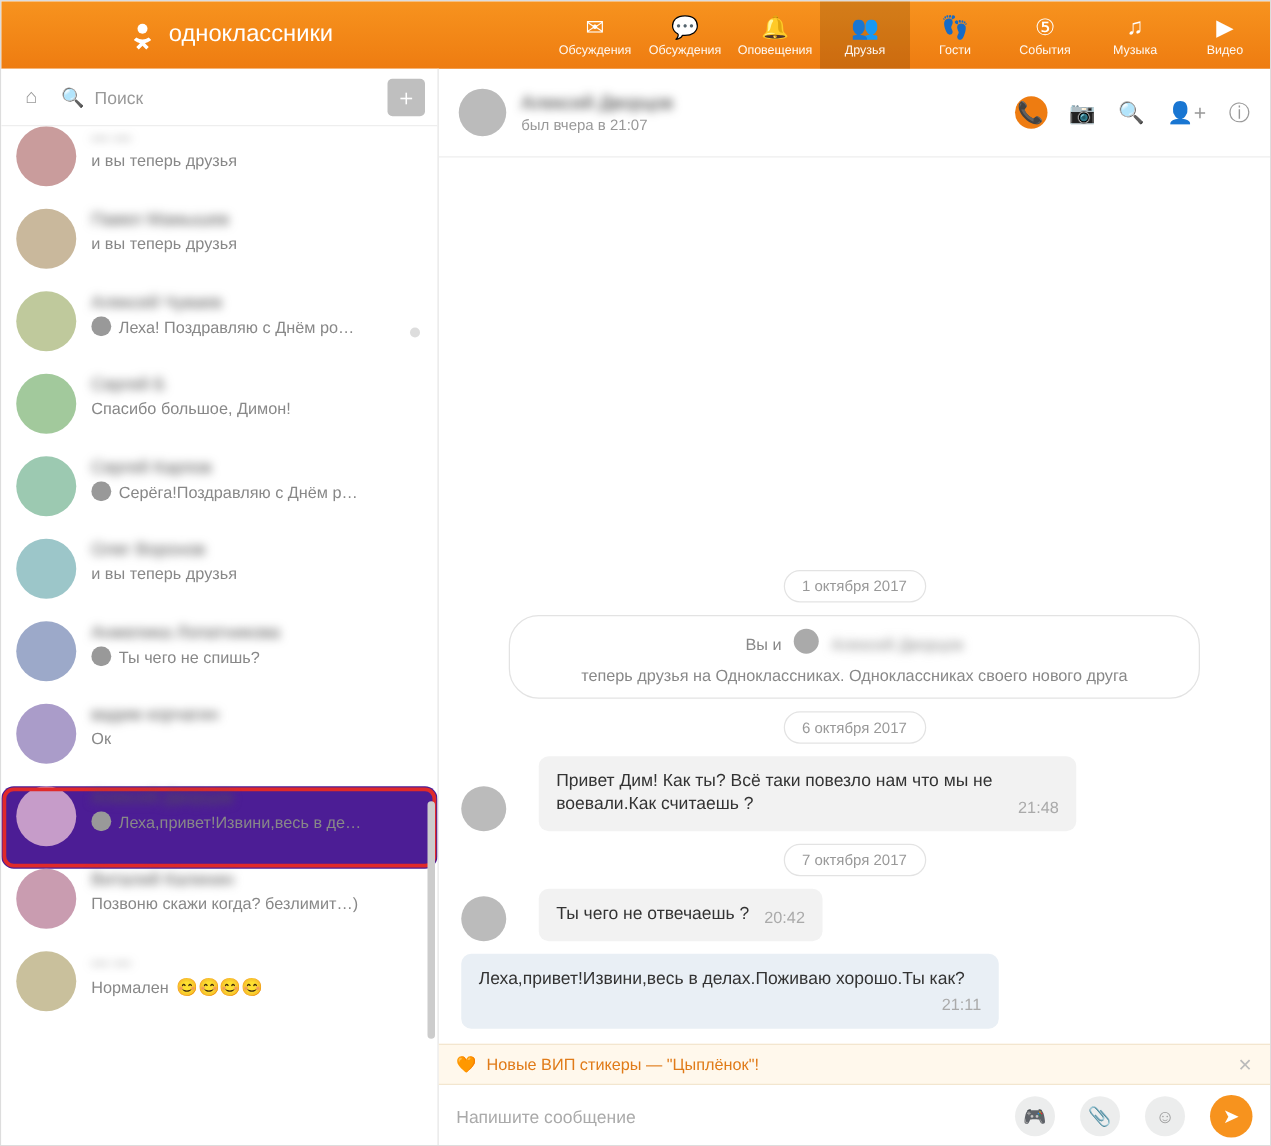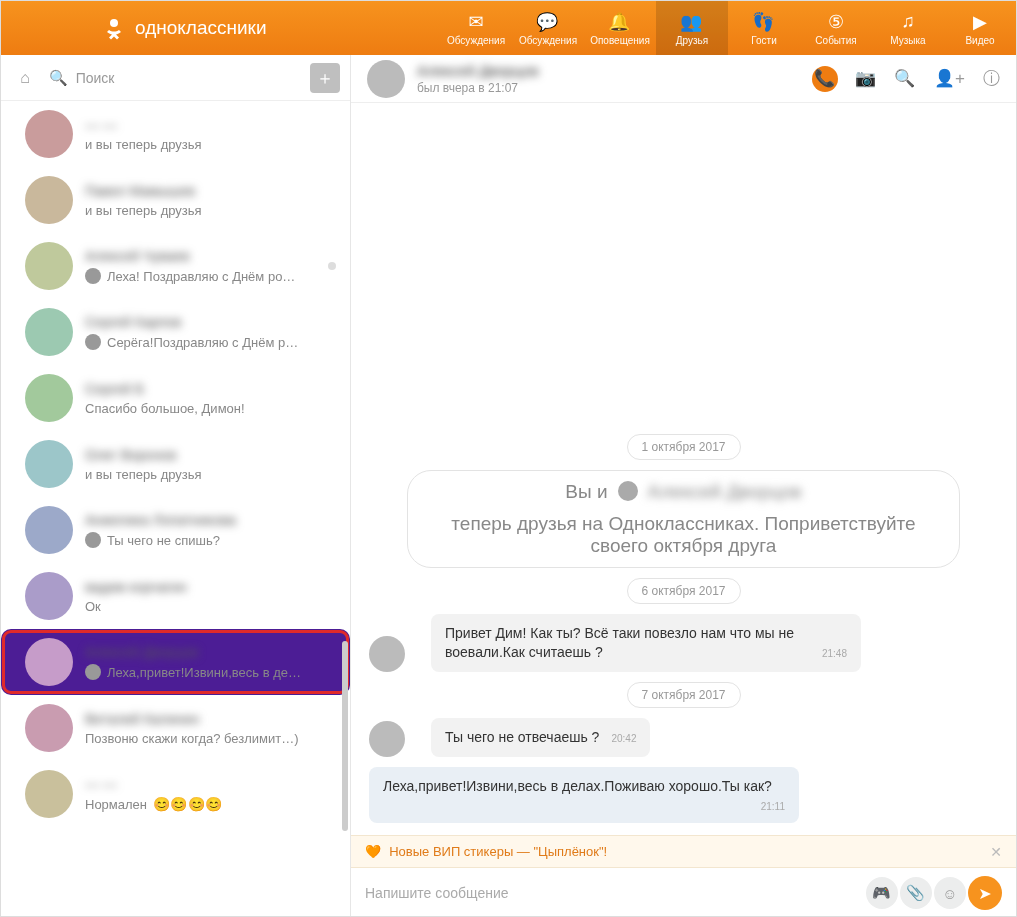"был вчера в 21:07" .chat-head { height: 48px -> 71px }
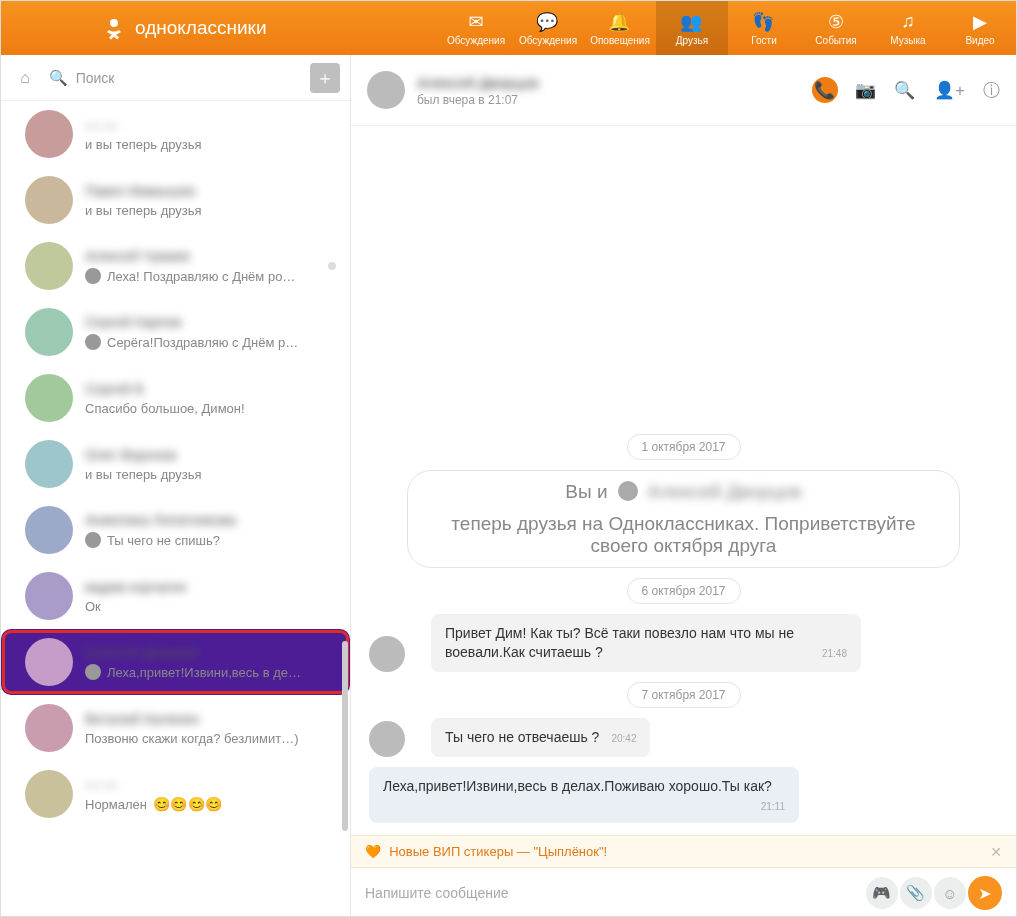"и вы теперь друзья" .conv { align-items: center -> flex-start; padding: 0 24px -> 0 12px }
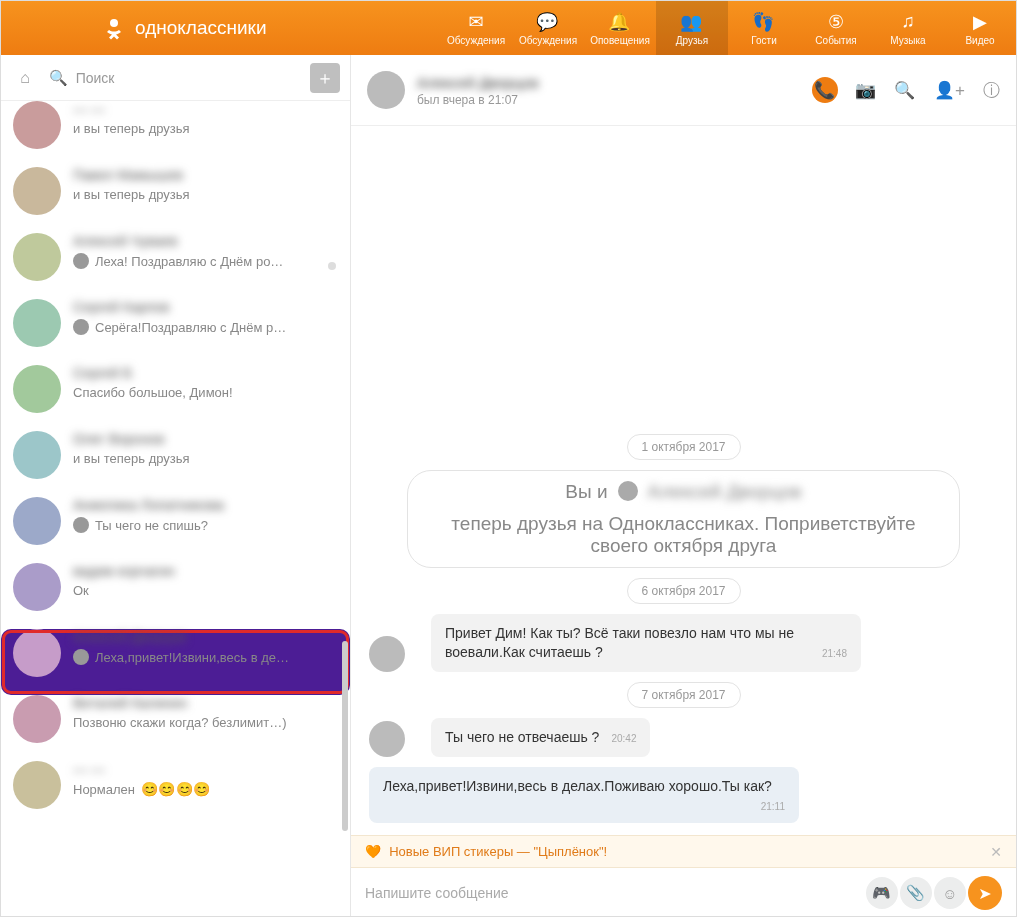"Серёга!Поздравляю с Днём р…" div.conv { order: before "Спасибо большое, Димон!" -> after "Спасибо большое, Димон!" }
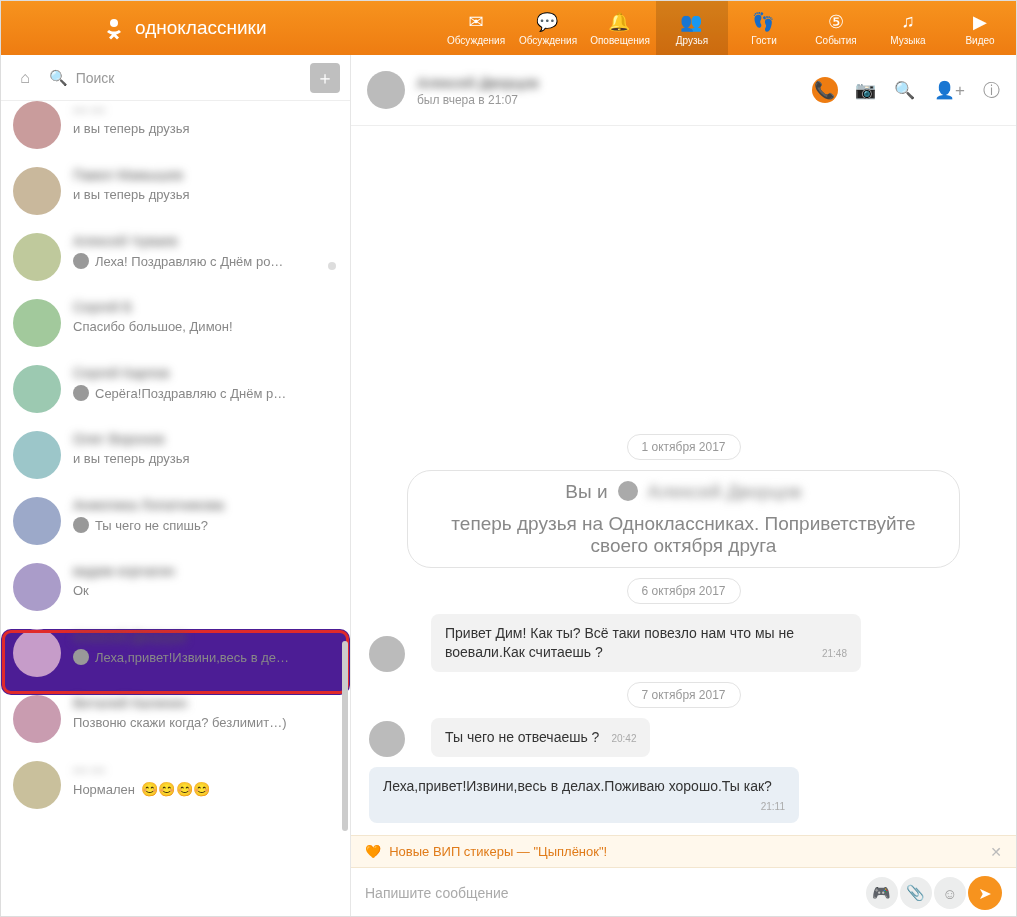"Вы и" .sys-msg { align-items: flex-start -> flex-end; font-size: 19px -> 13px }
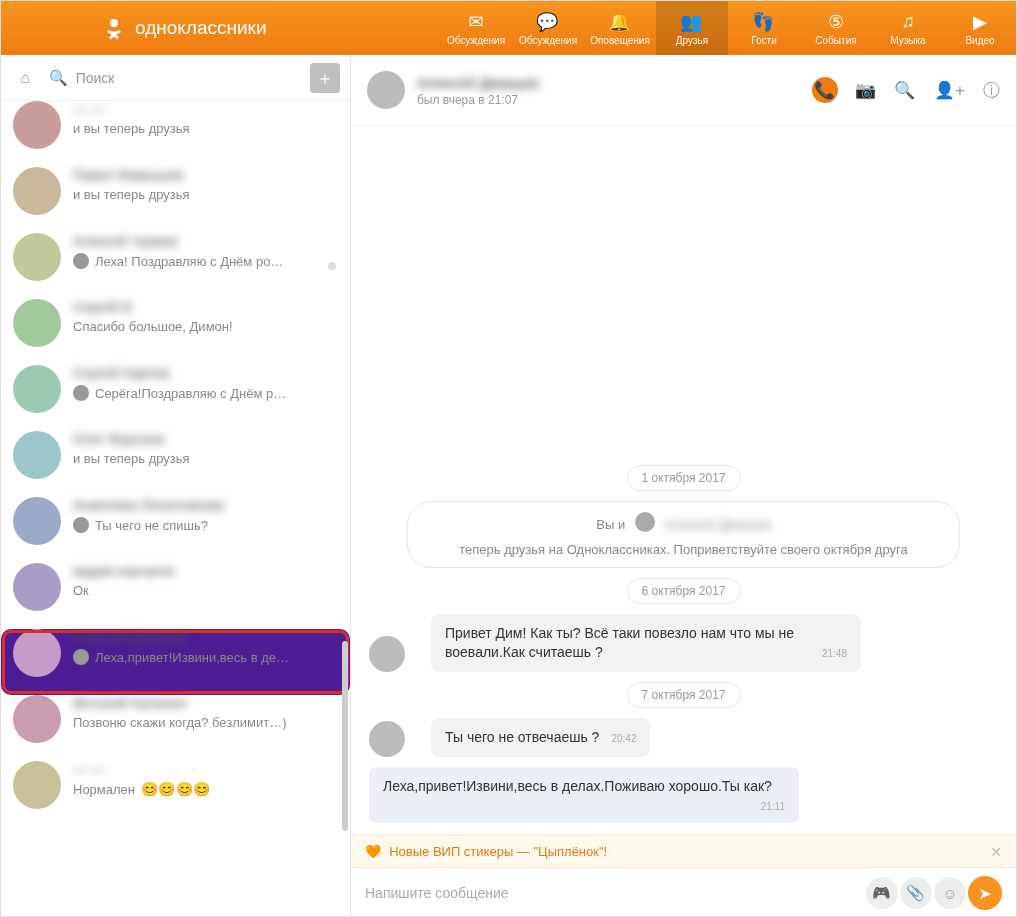"теперь друзья на Одноклассниках." span { text: Поприветствуйте своего октября -> Одноклассниках своего нового }
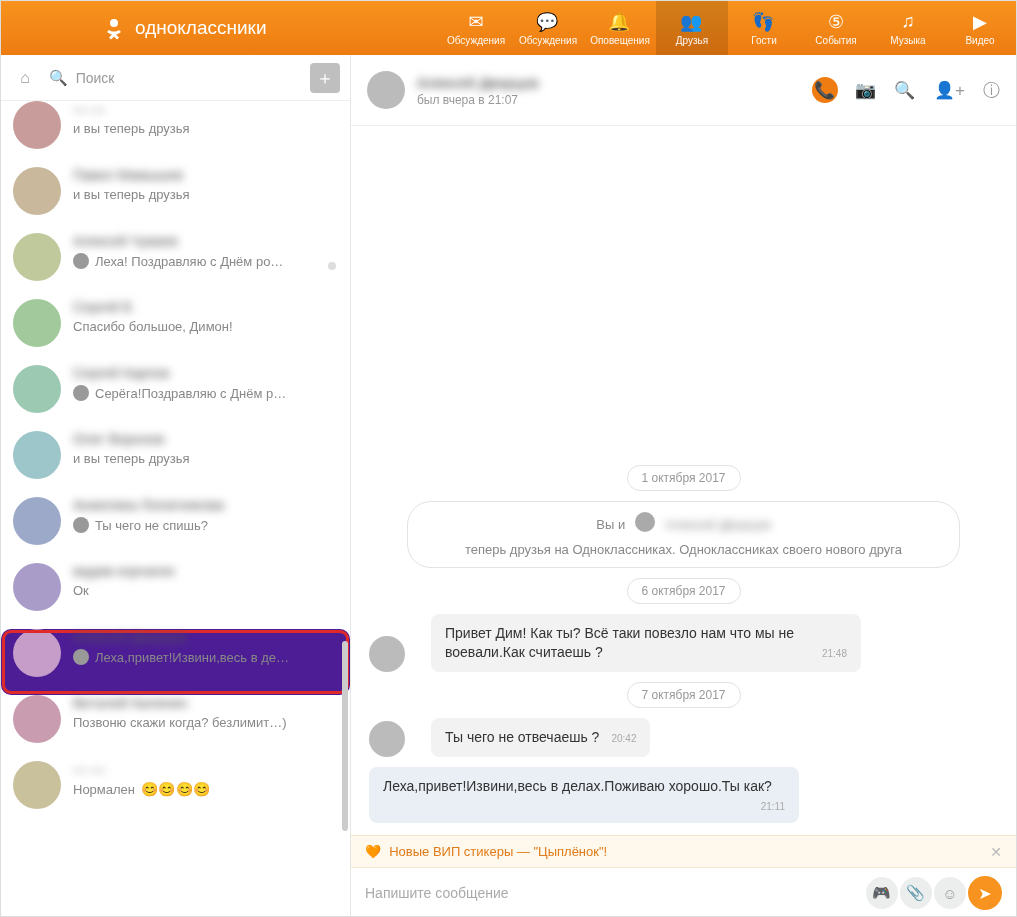"21:48" .bubble .time { font-size: 10px -> 13px }
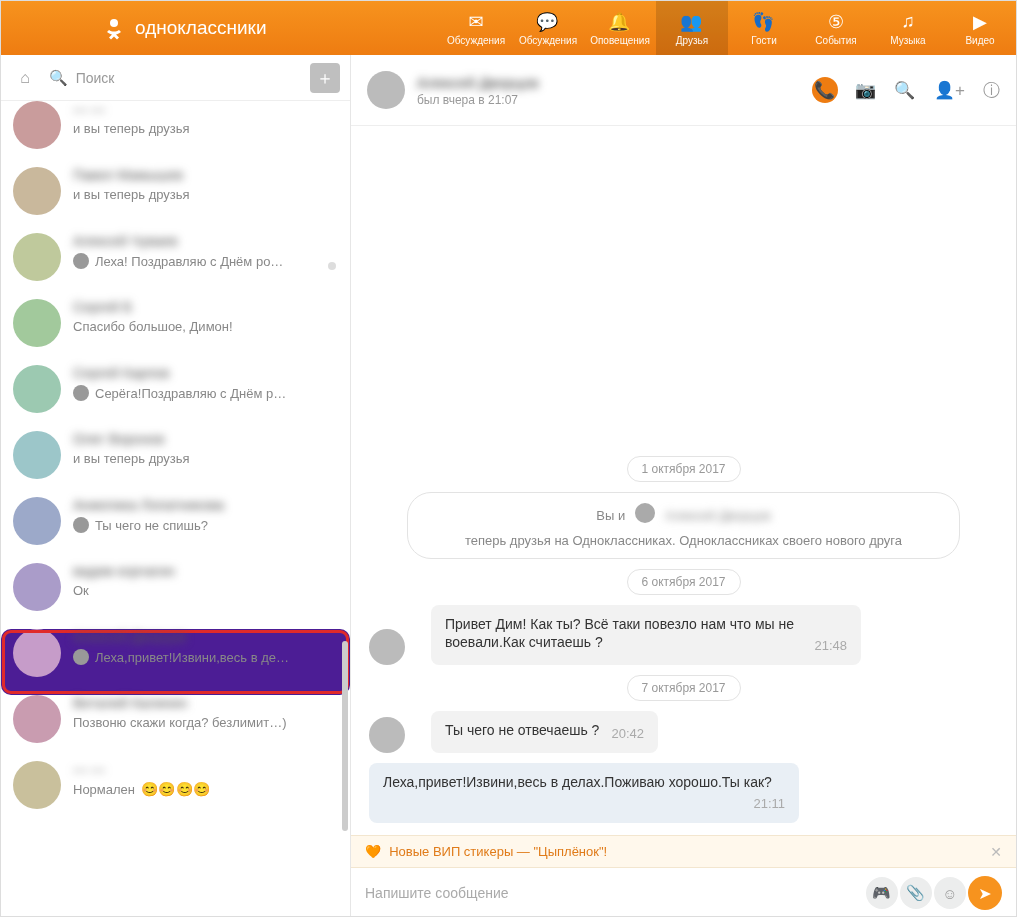"Напишите сообщение" .compose { gap: 2px -> 20px }
